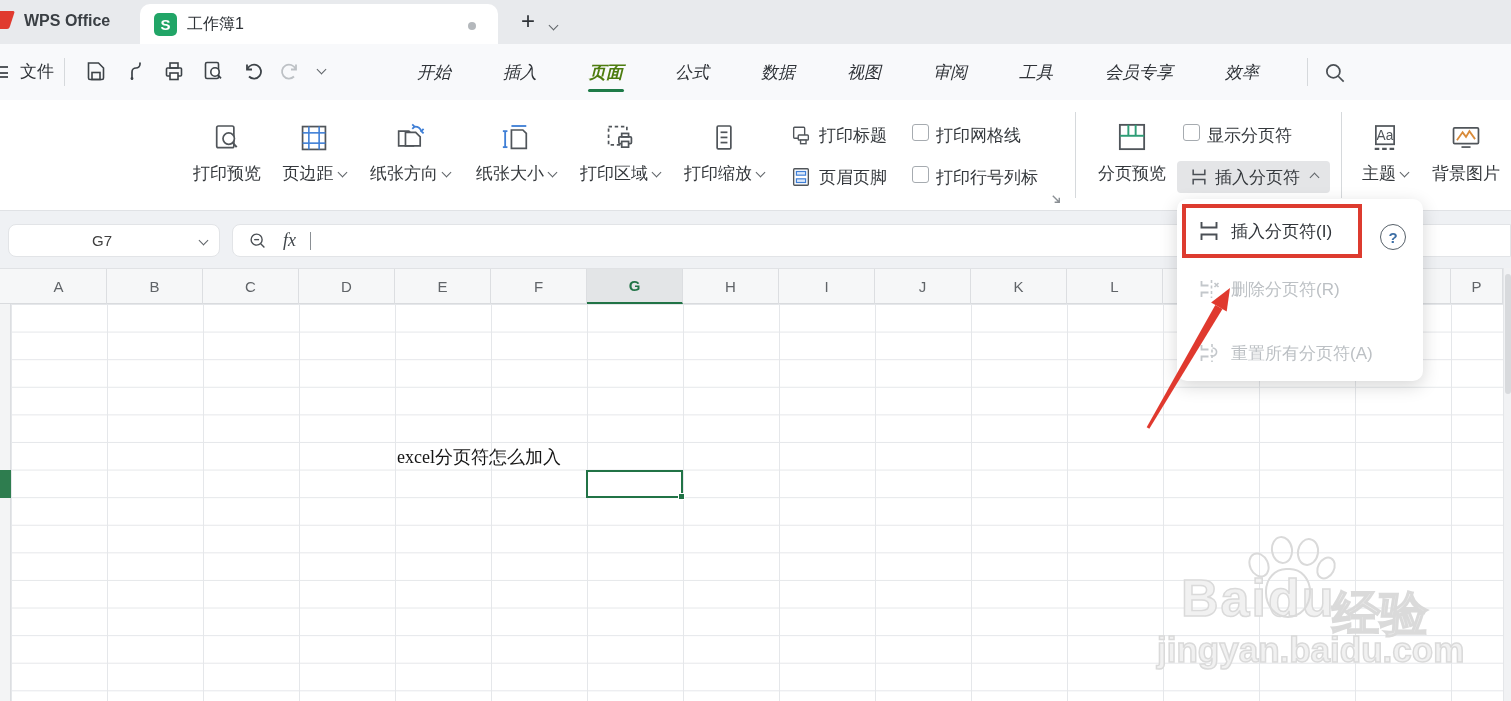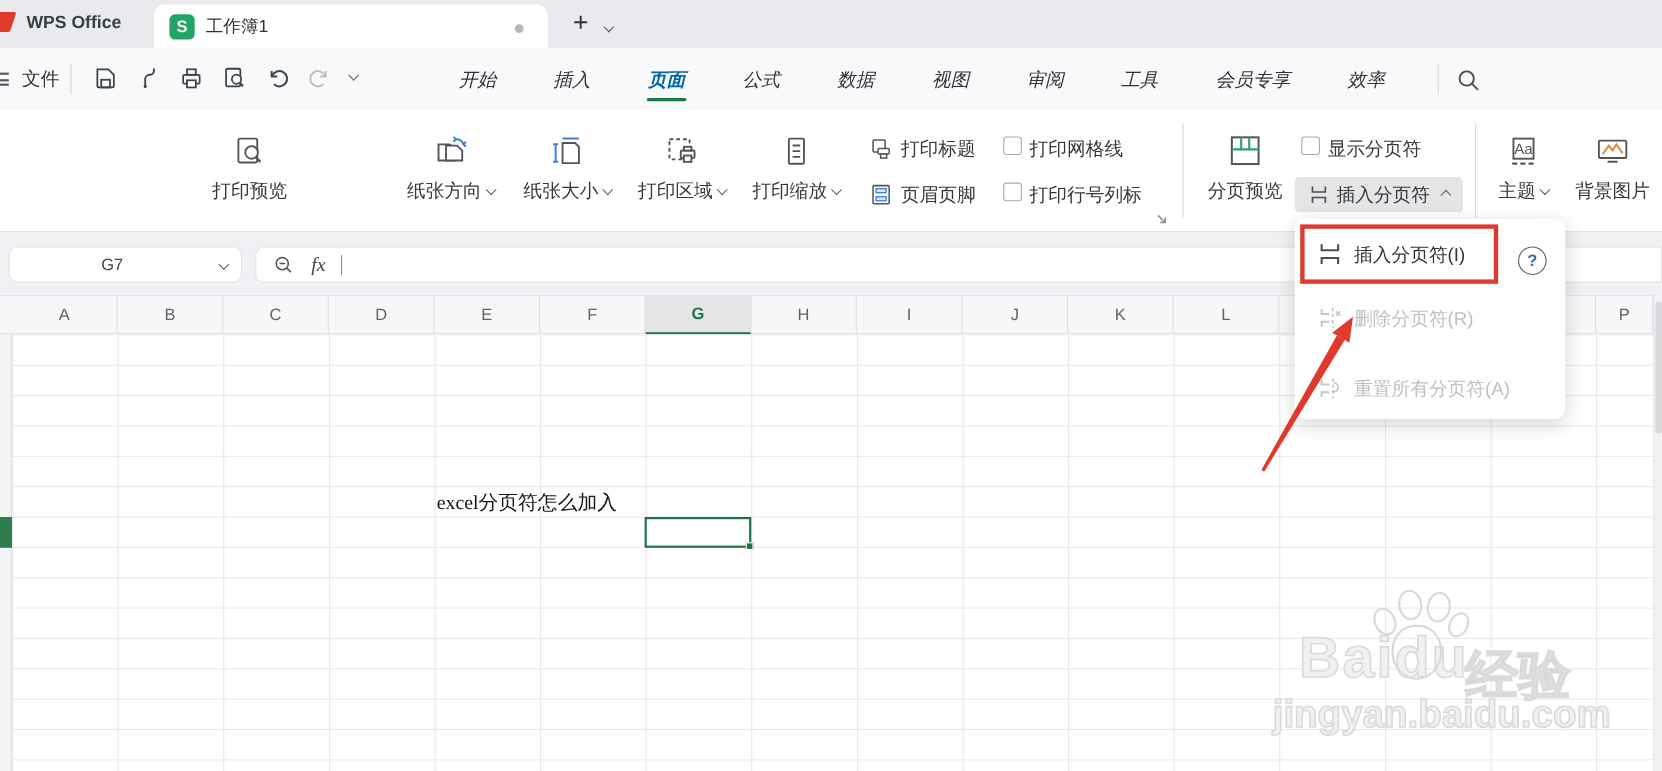"页面" .tab.active { color: #0369a1 -> #4d7c0f }
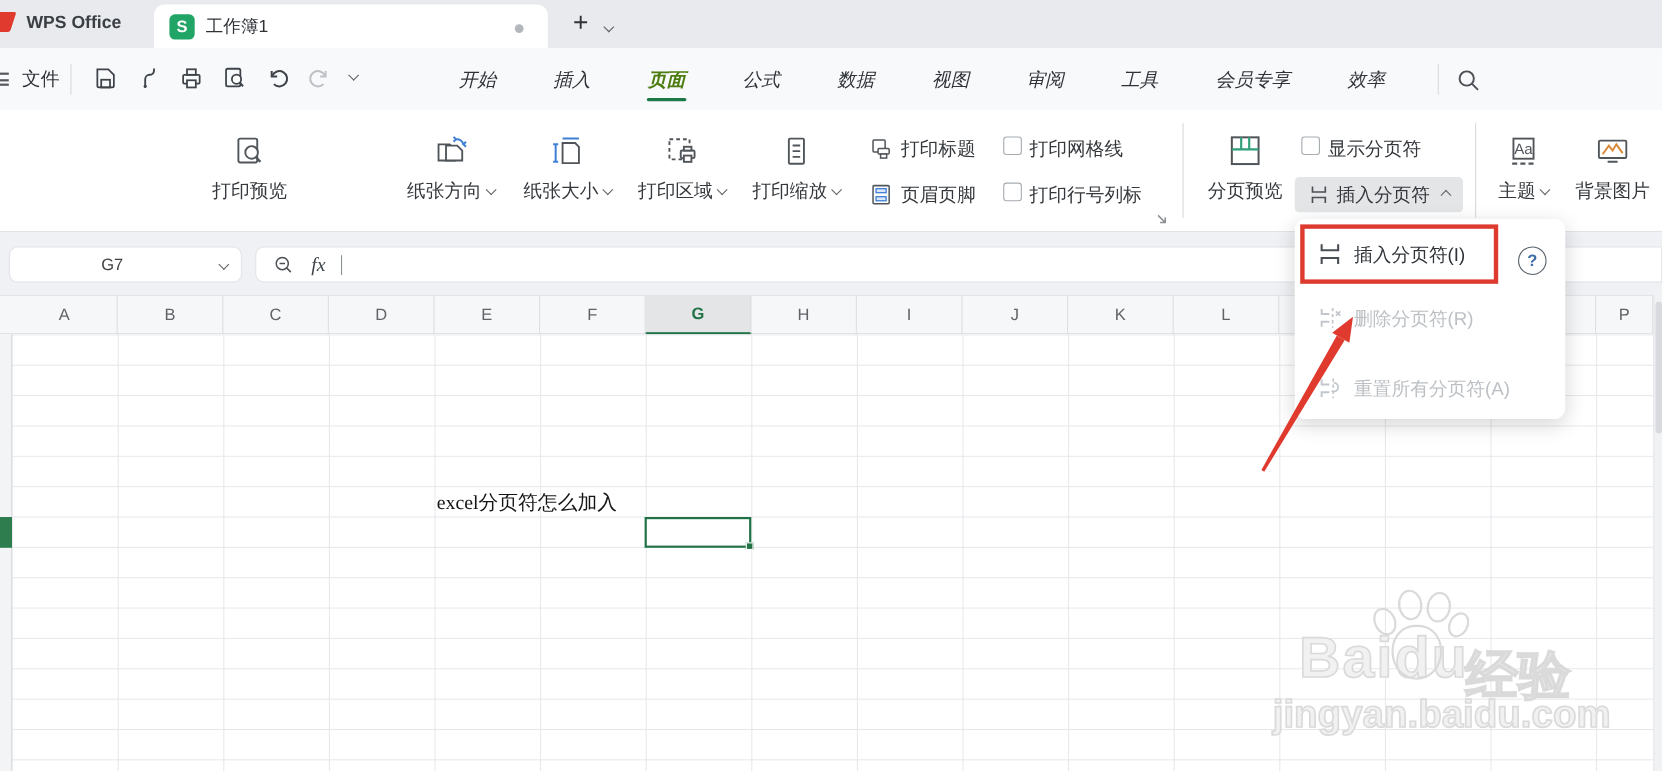"页边距" div.rbtn { html: none -> <div> <div> <svg> <rect></rect> <line></line> <line></line> <line></line> <line></line> </svg> </div> <div><span>页边距</span><span></span></div> </div> }
